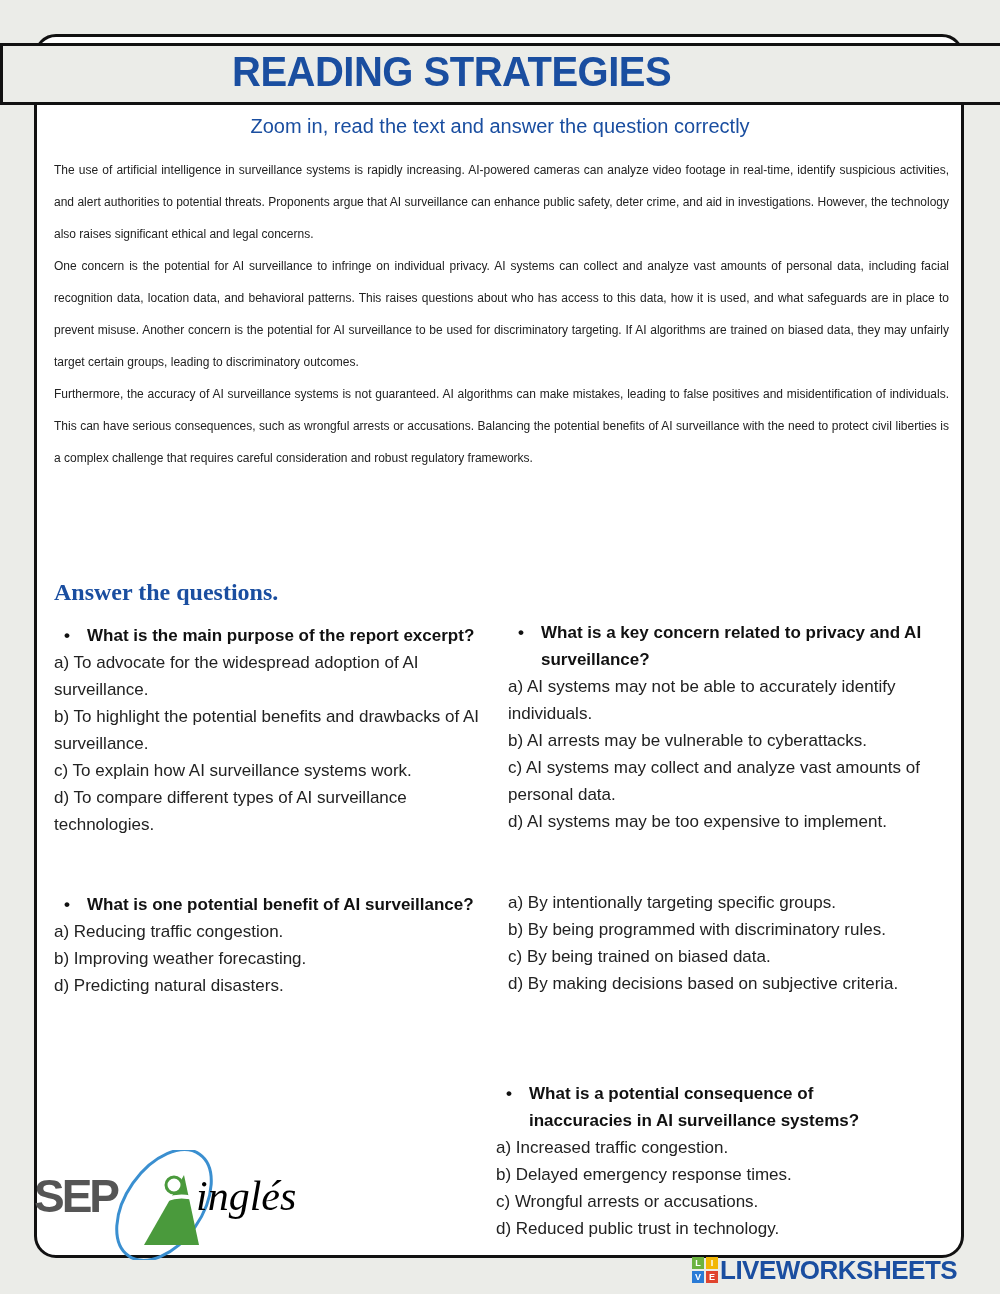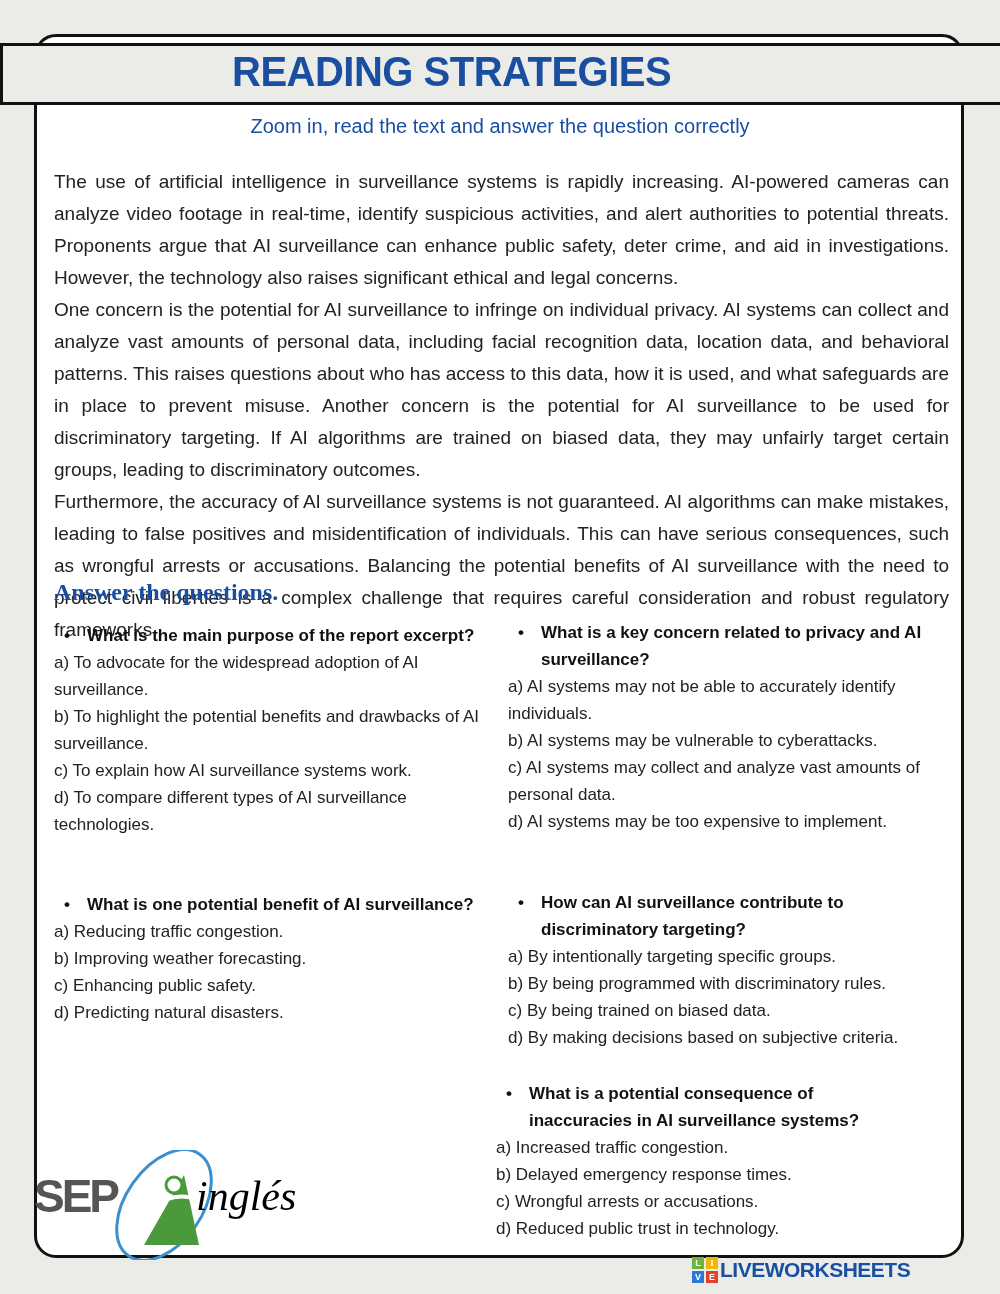"The use of artificial intelligence" .passage { font-size: 19px -> 12px; margin-top: 12px -> none }
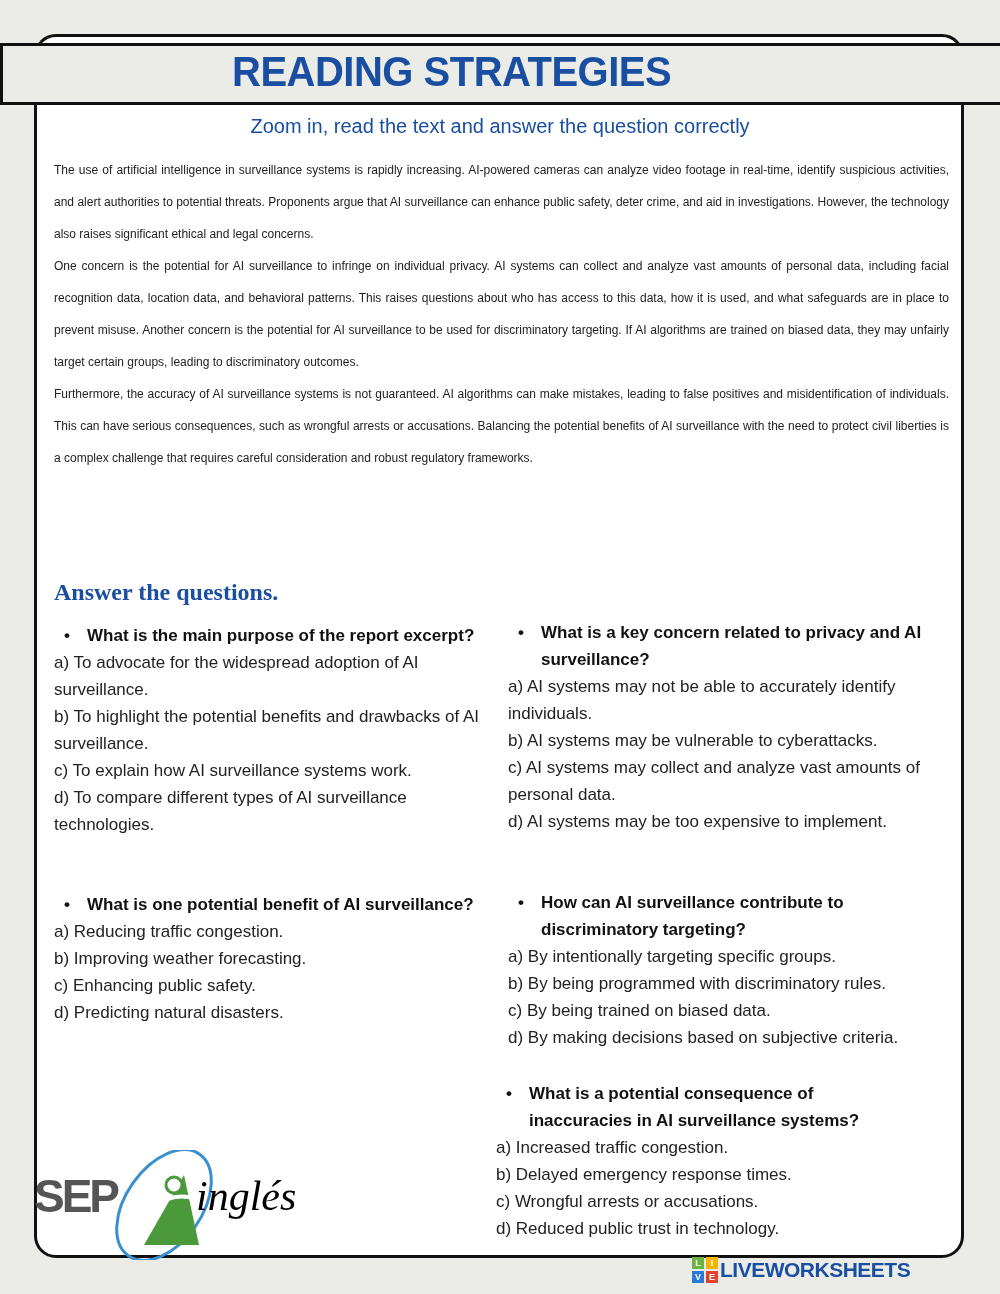"b) AI systems may be" div.opt { text: systems -> arrests }
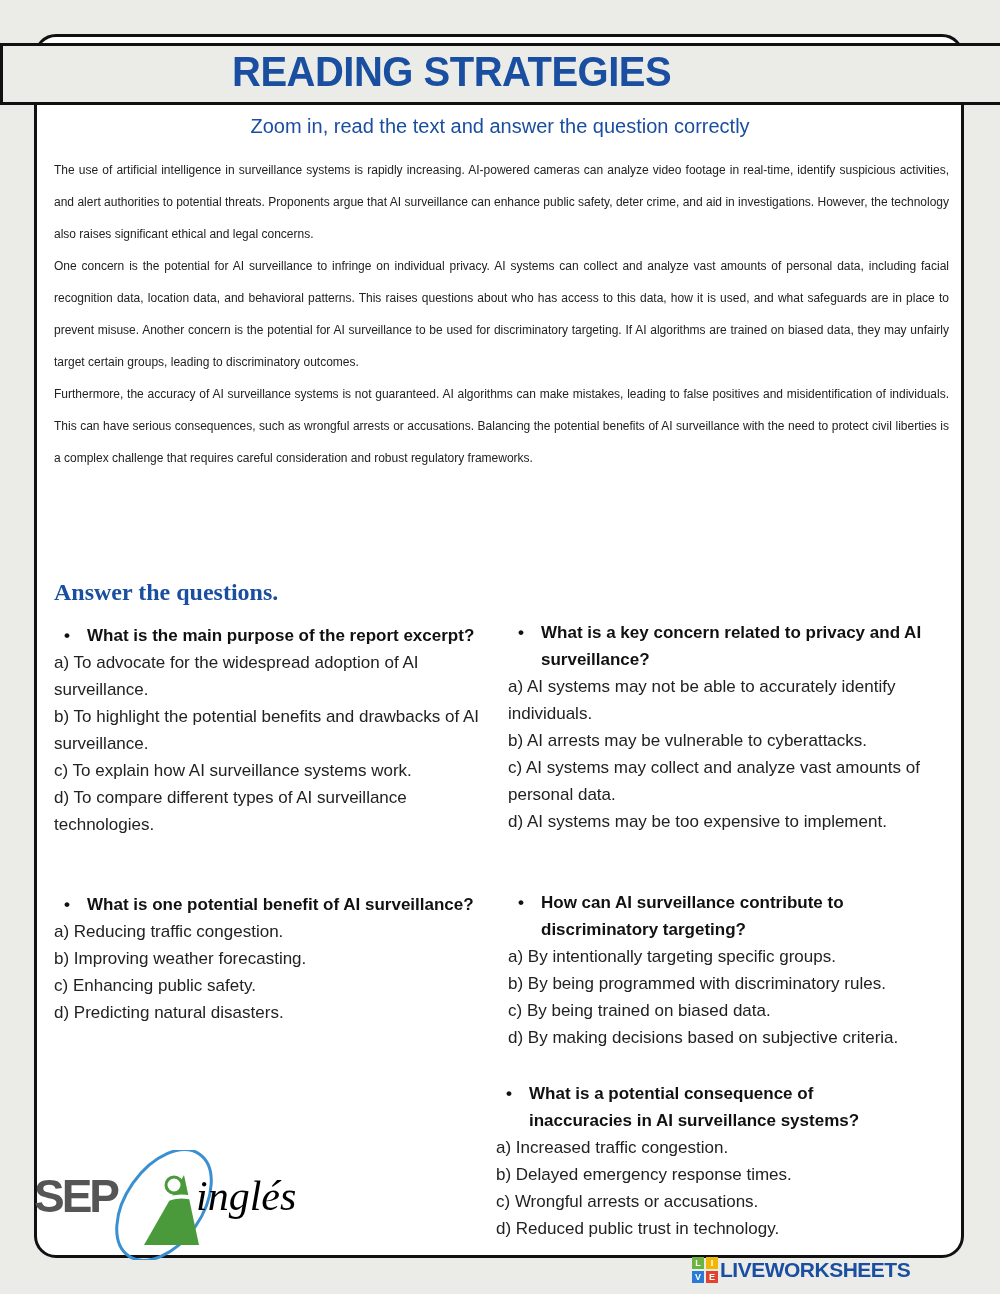"How can AI surveillance contribute" div.stem { html: <div>How can AI surveillance contribute to discriminatory targeting?</div> -> none }
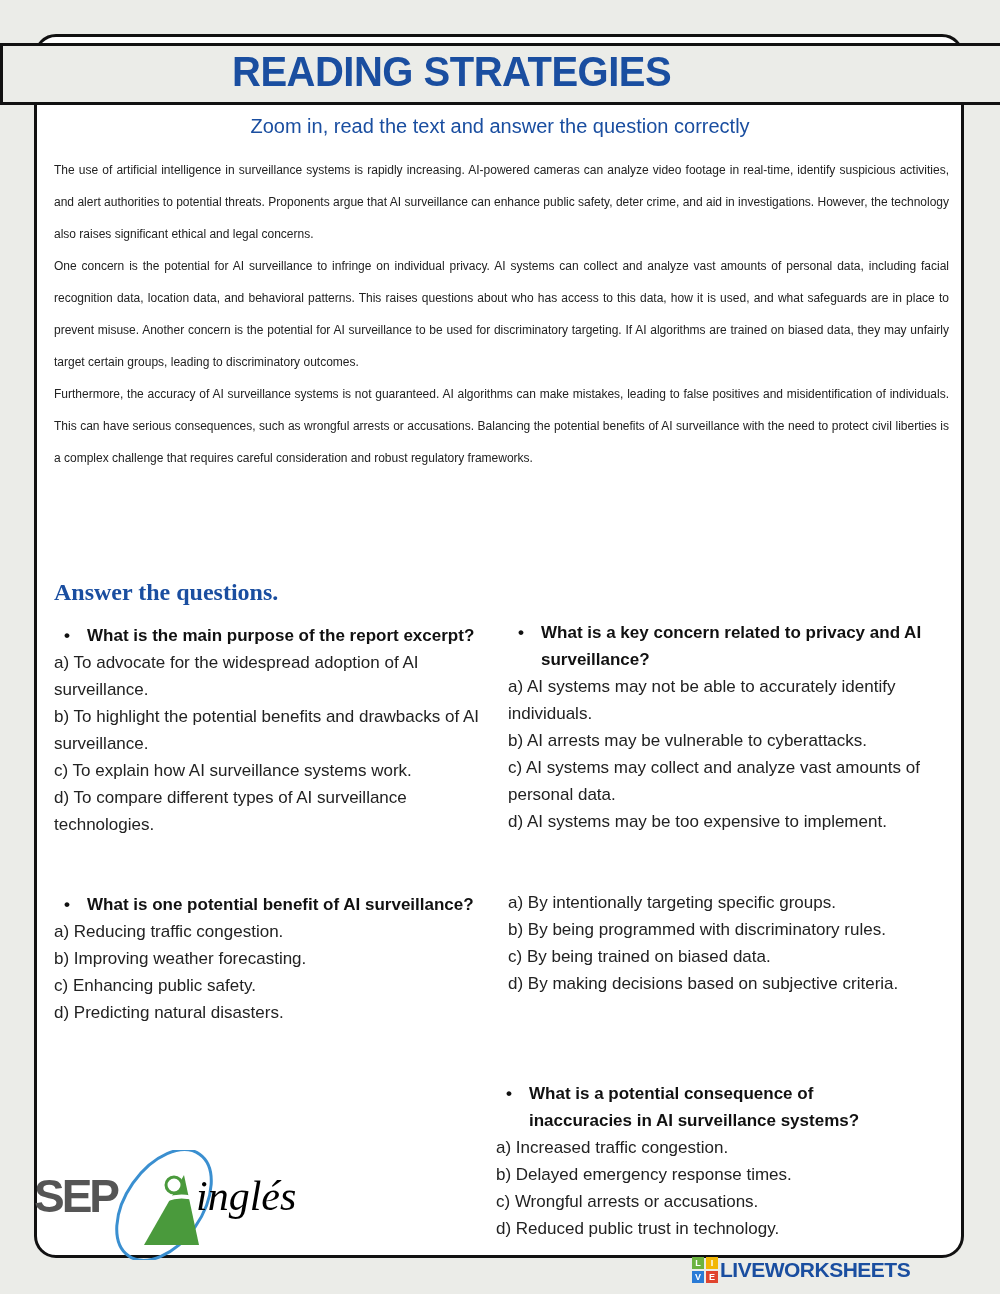"c) Enhancing public safety." div.opt { html: <div>c) Enhancing public safety.</div> -> none }
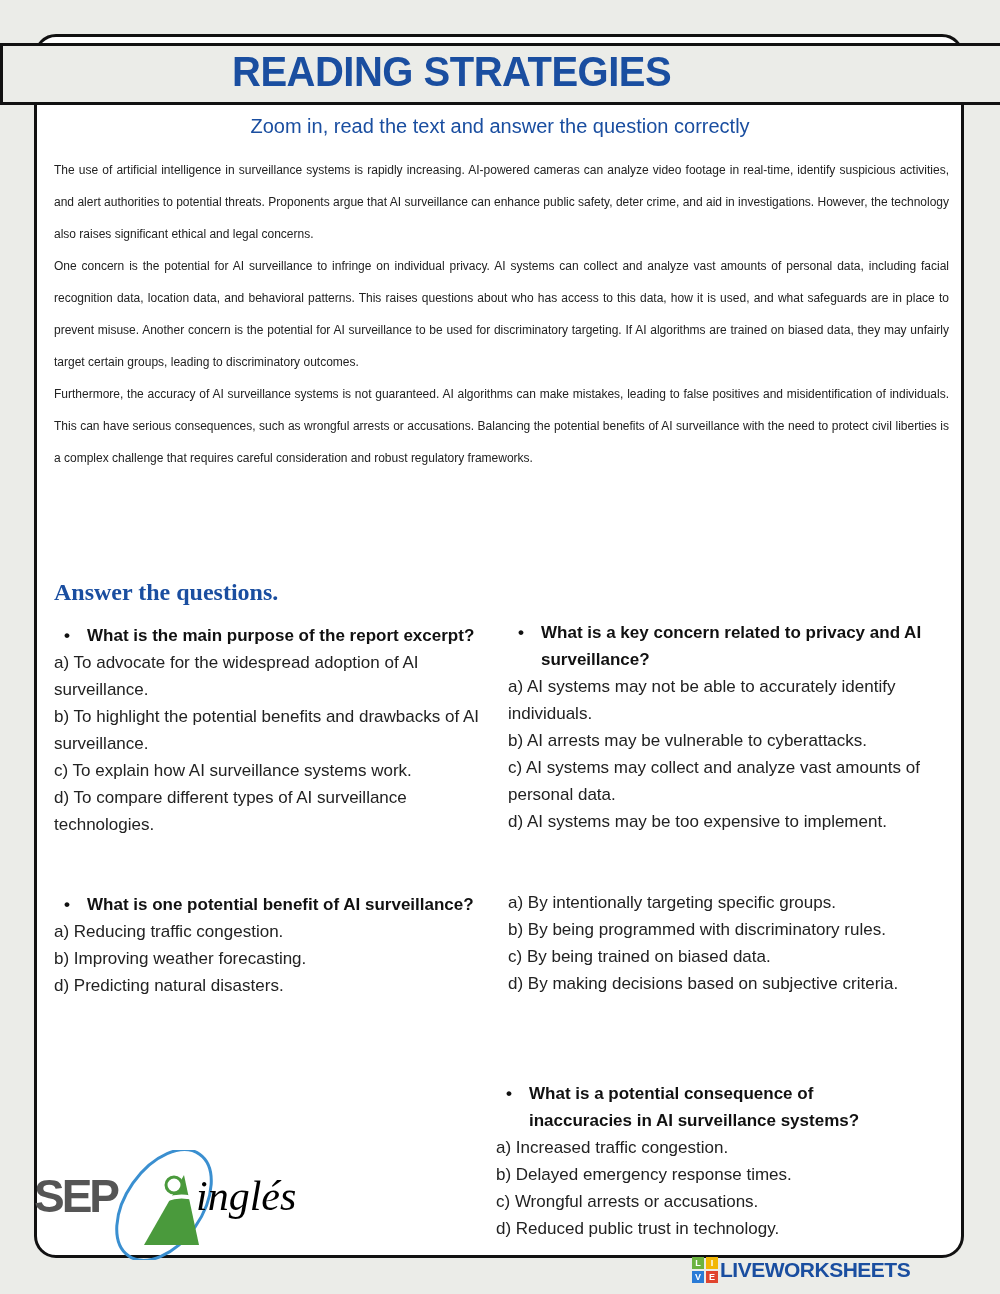"LIVEWORKSHEETS" .lw-text { font-size: 21px -> 26px }
